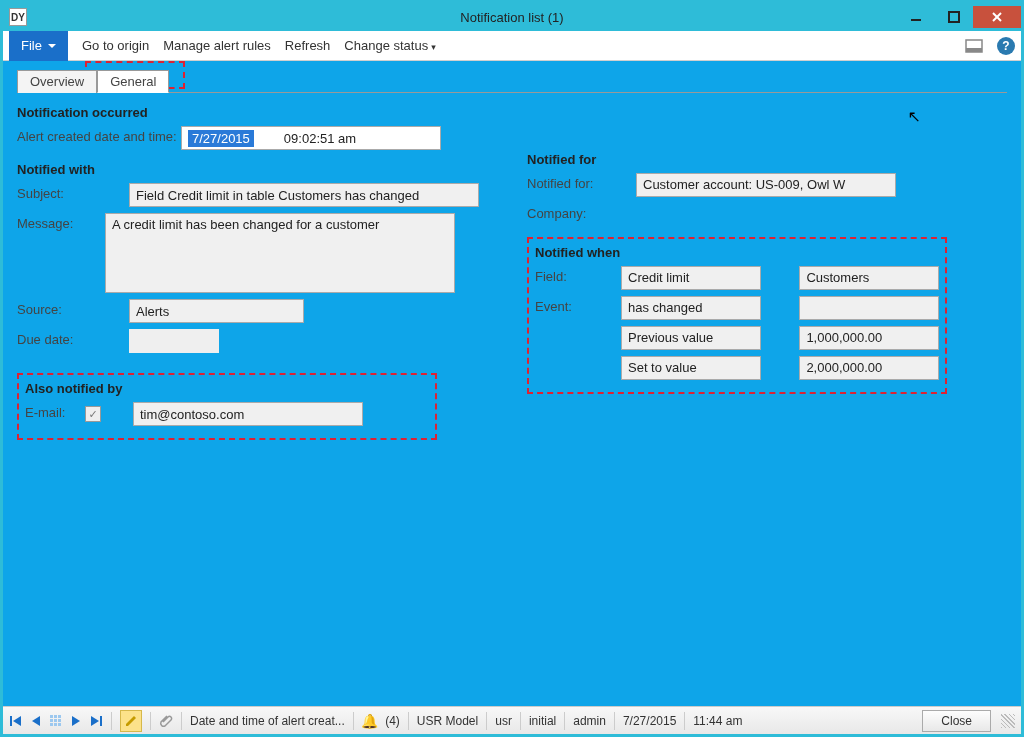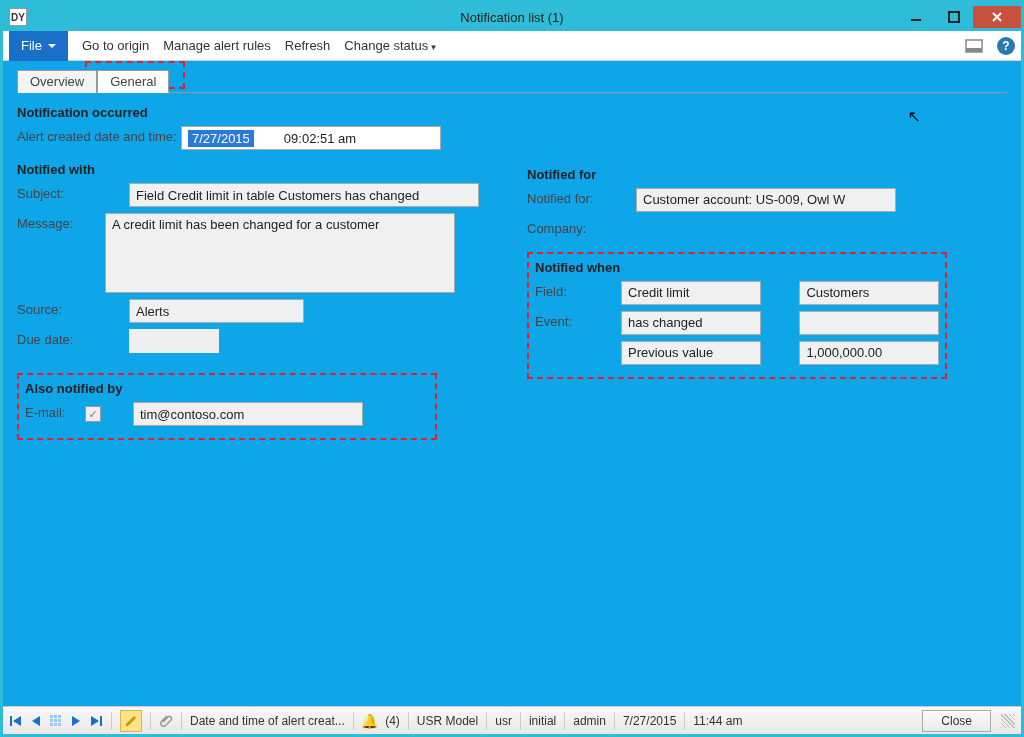"Set to value" div.row { html: none -> <div> <div></div> <div>Set to value</div> <div></div> <div>2,000,000.00</div> </div> }
